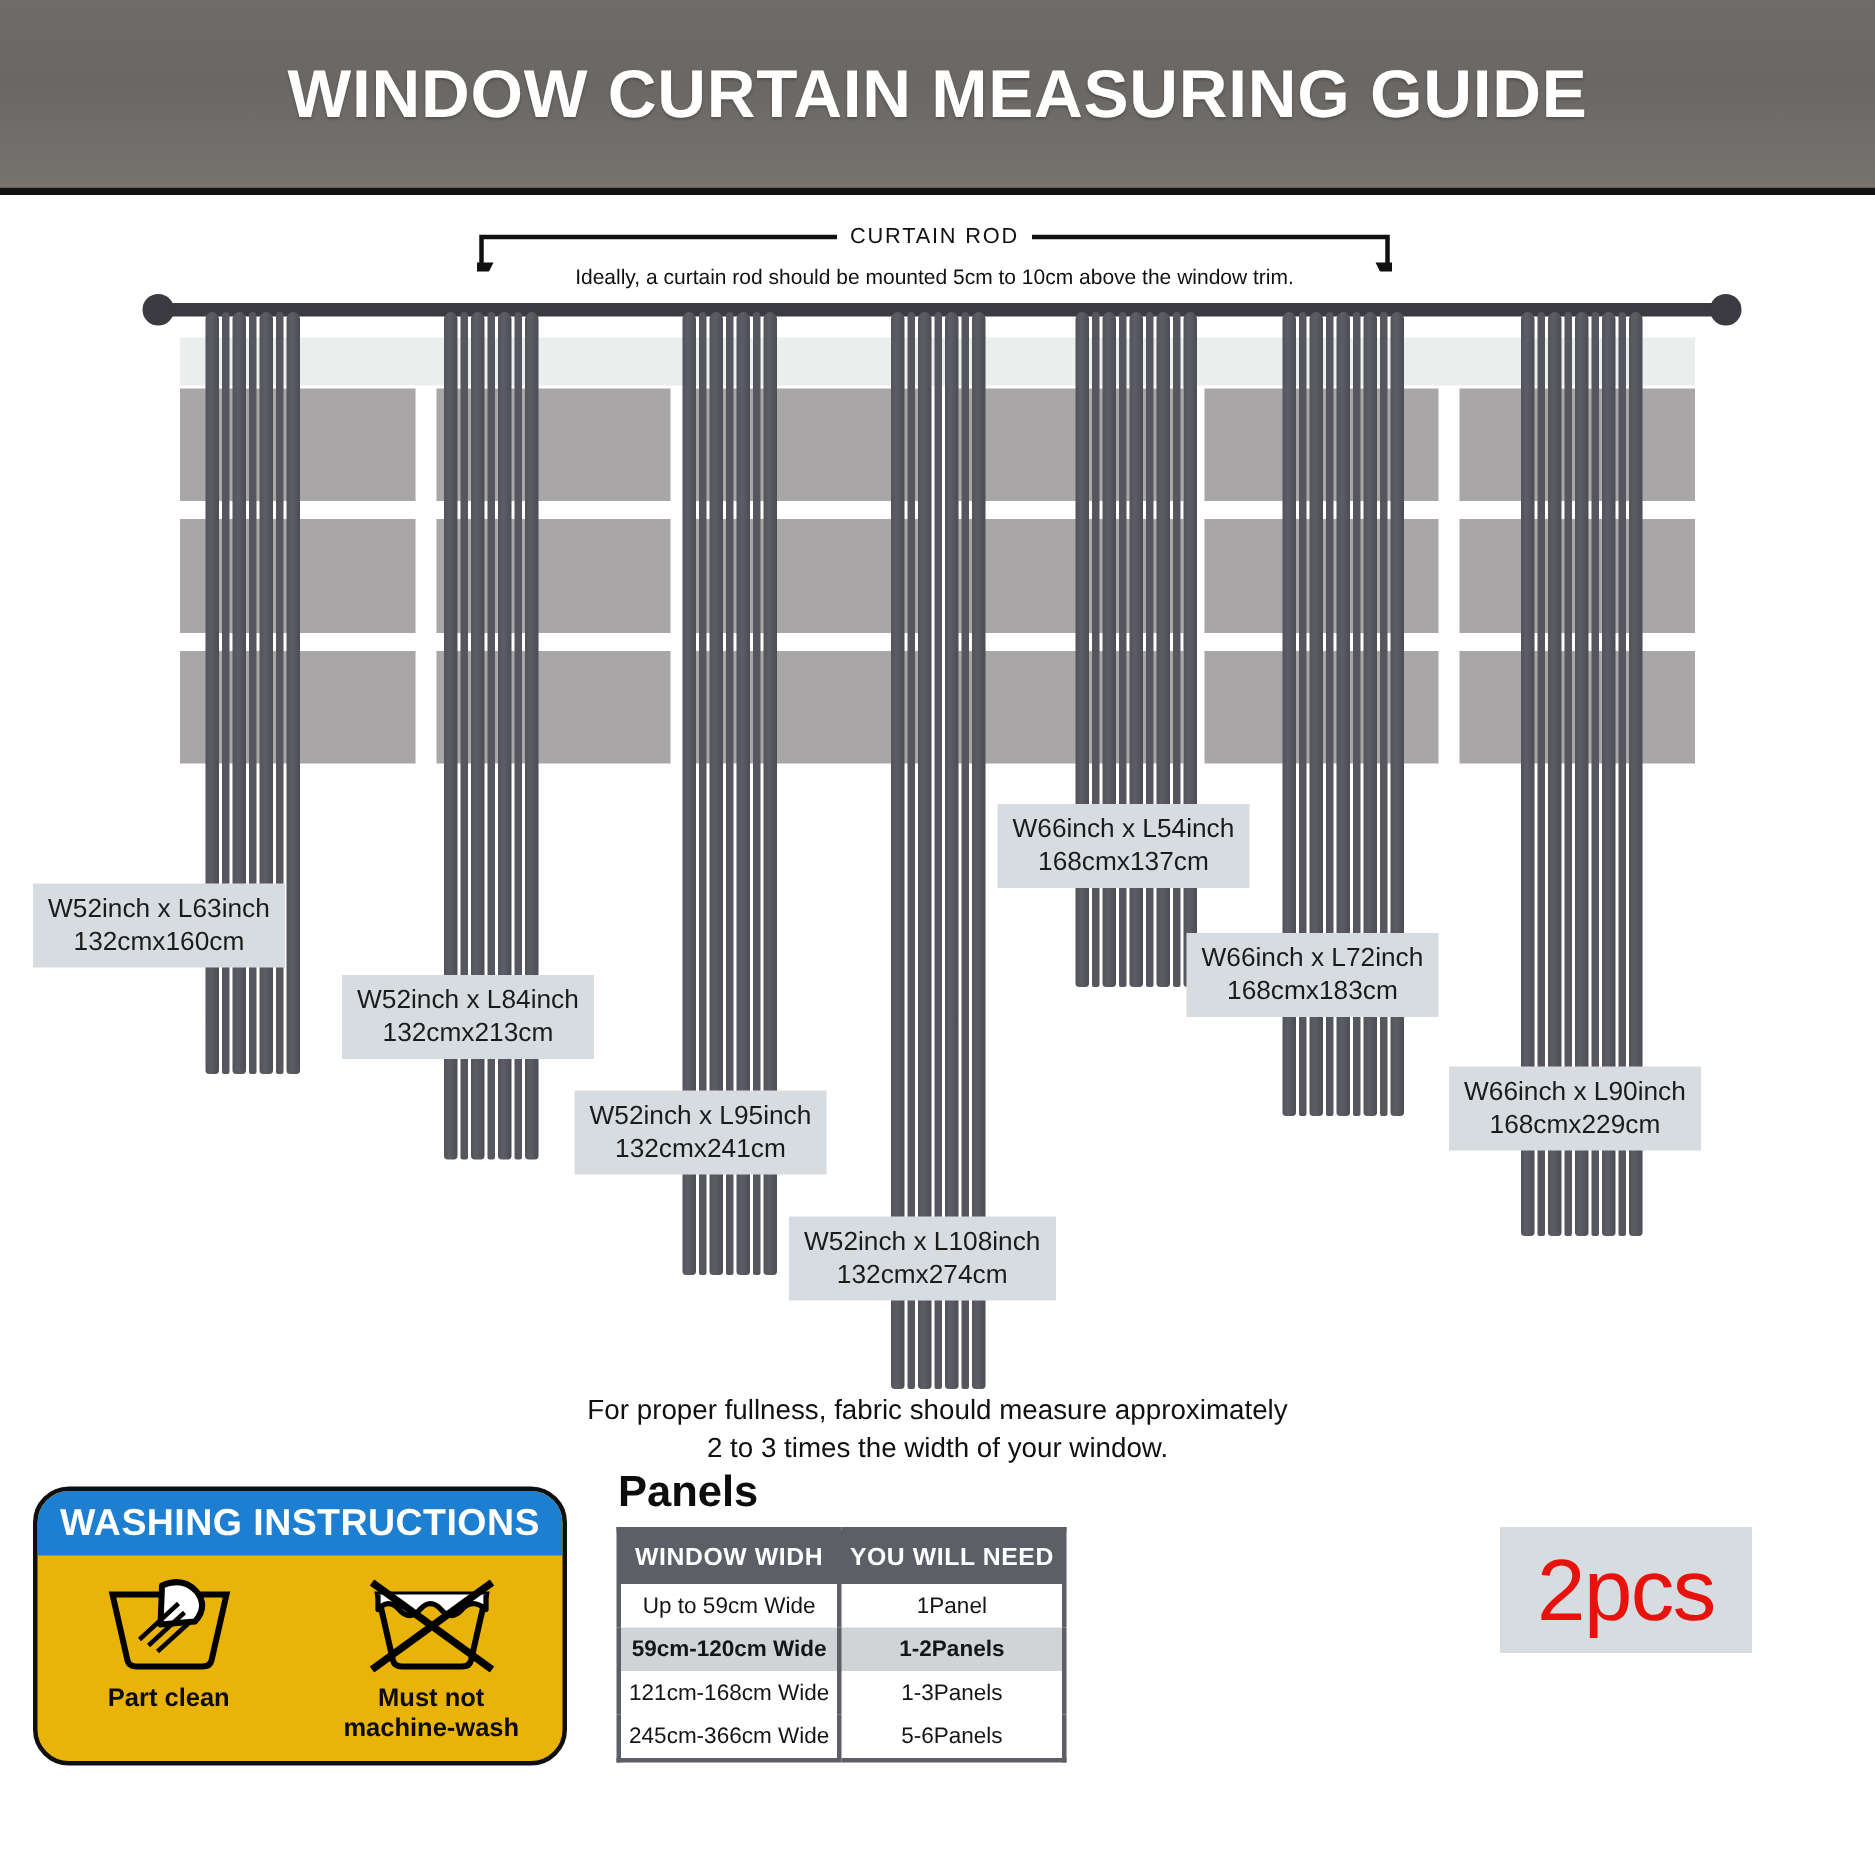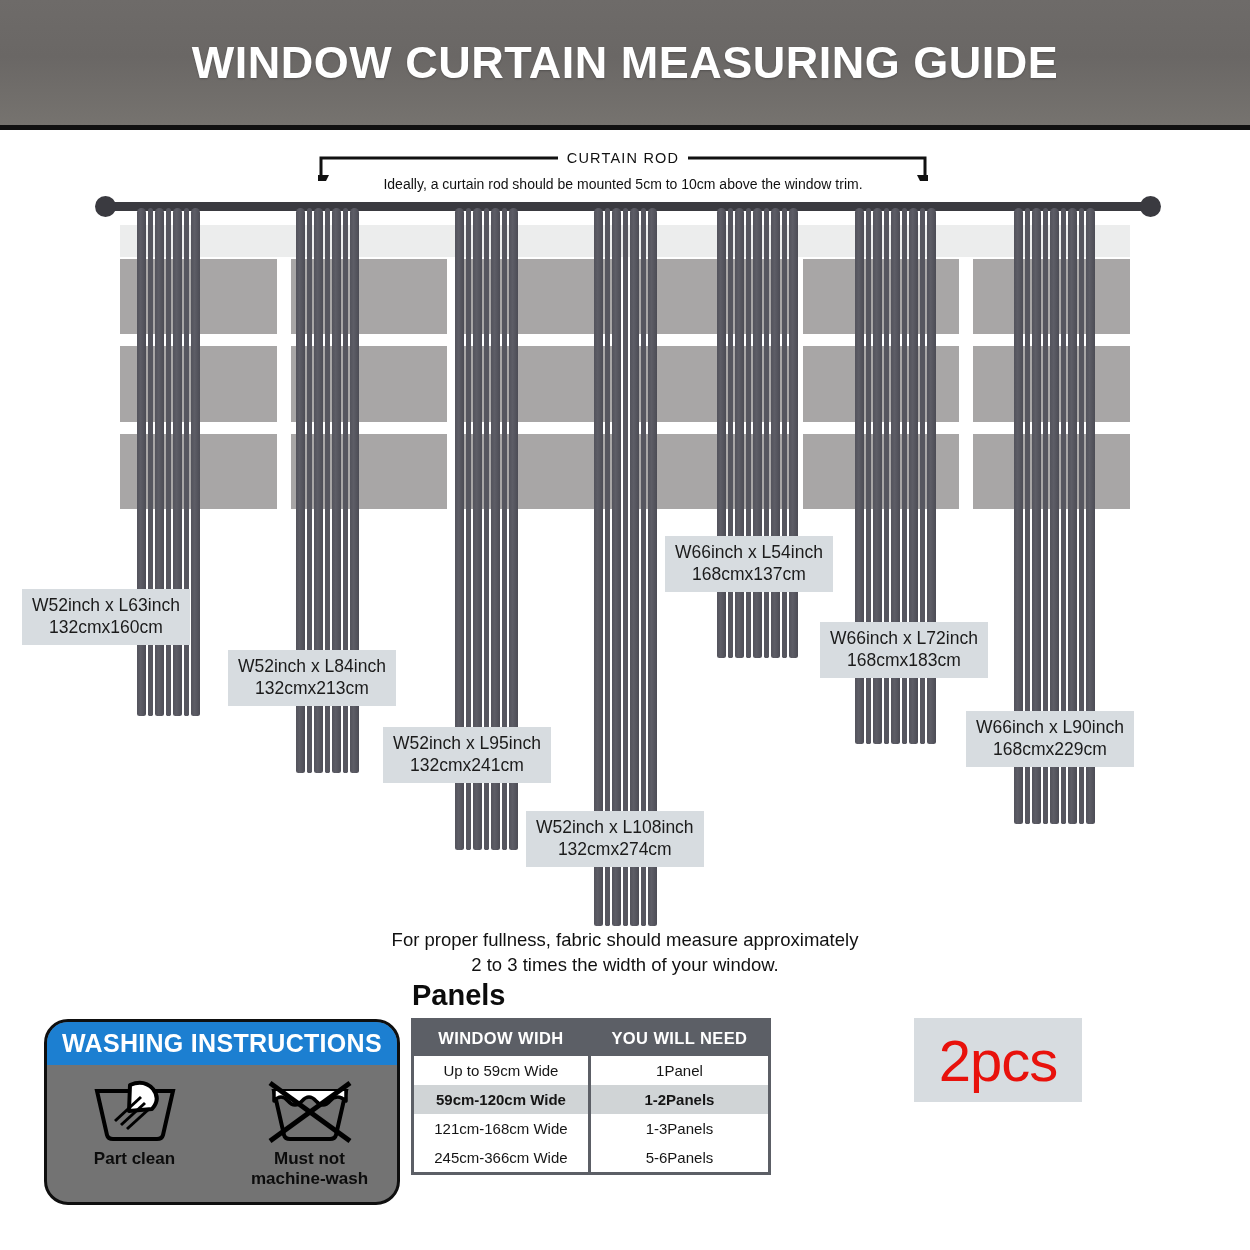"W66inch x L72inch" div.chip { left: 820px -> 791px }
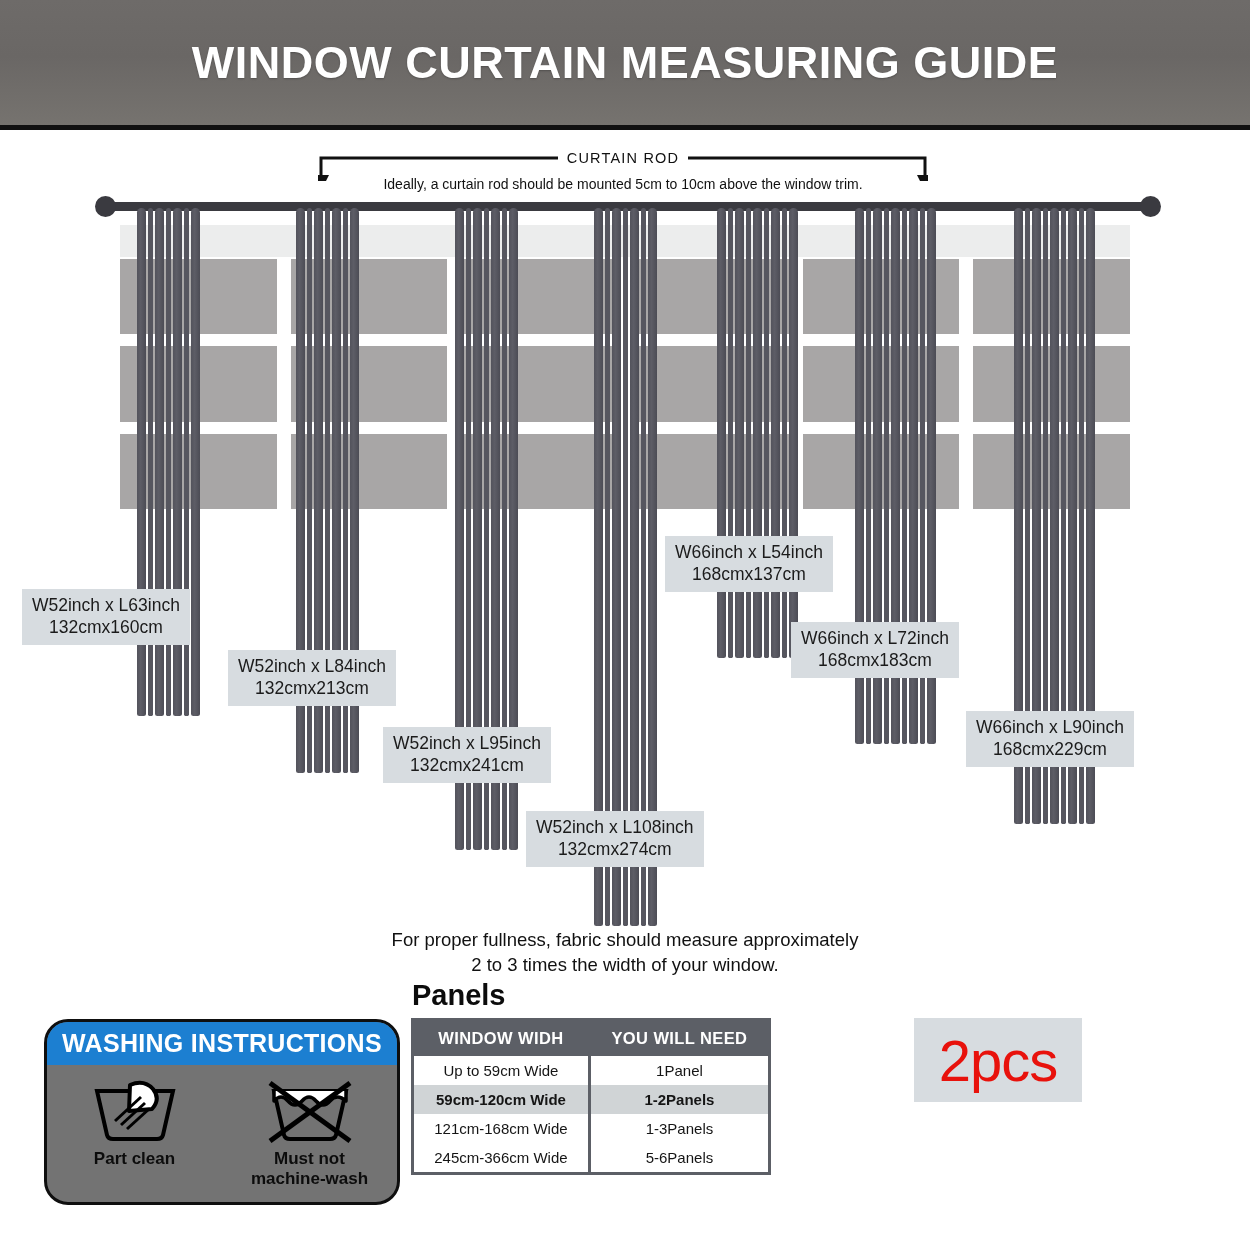"WASHING INSTRUCTIONS" .wash-card { background: #737373 -> #eab308; left: 44px -> 22px; margin-top: 28px -> none }
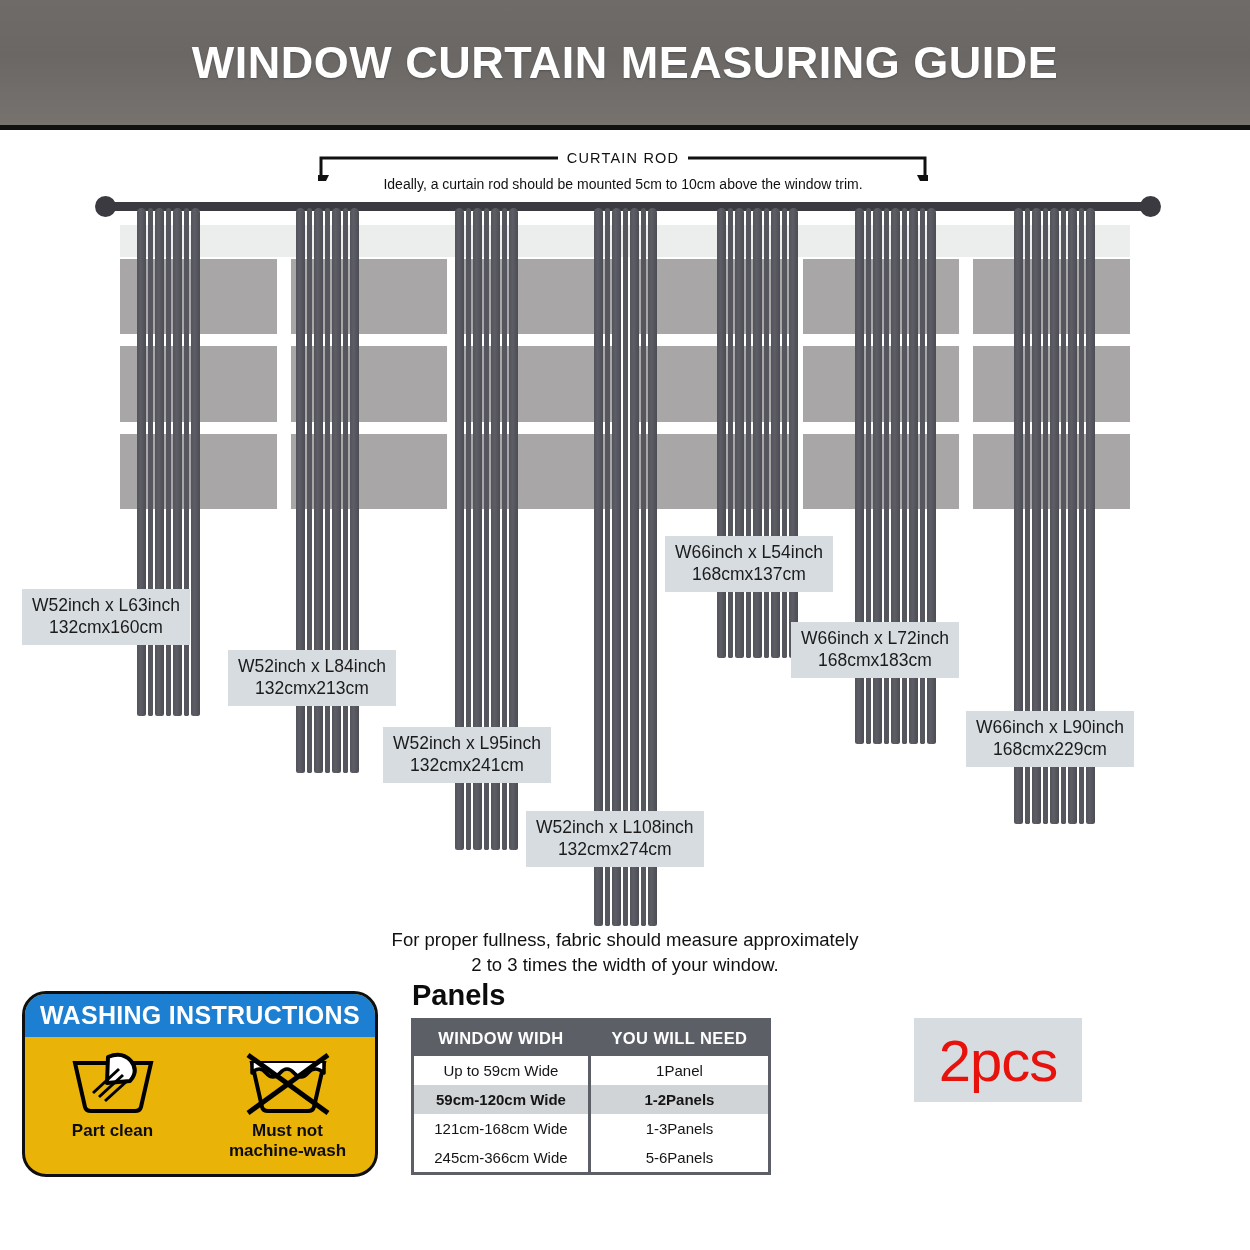"WINDOW WIDH" .panels-table { width: 360px -> 300px }
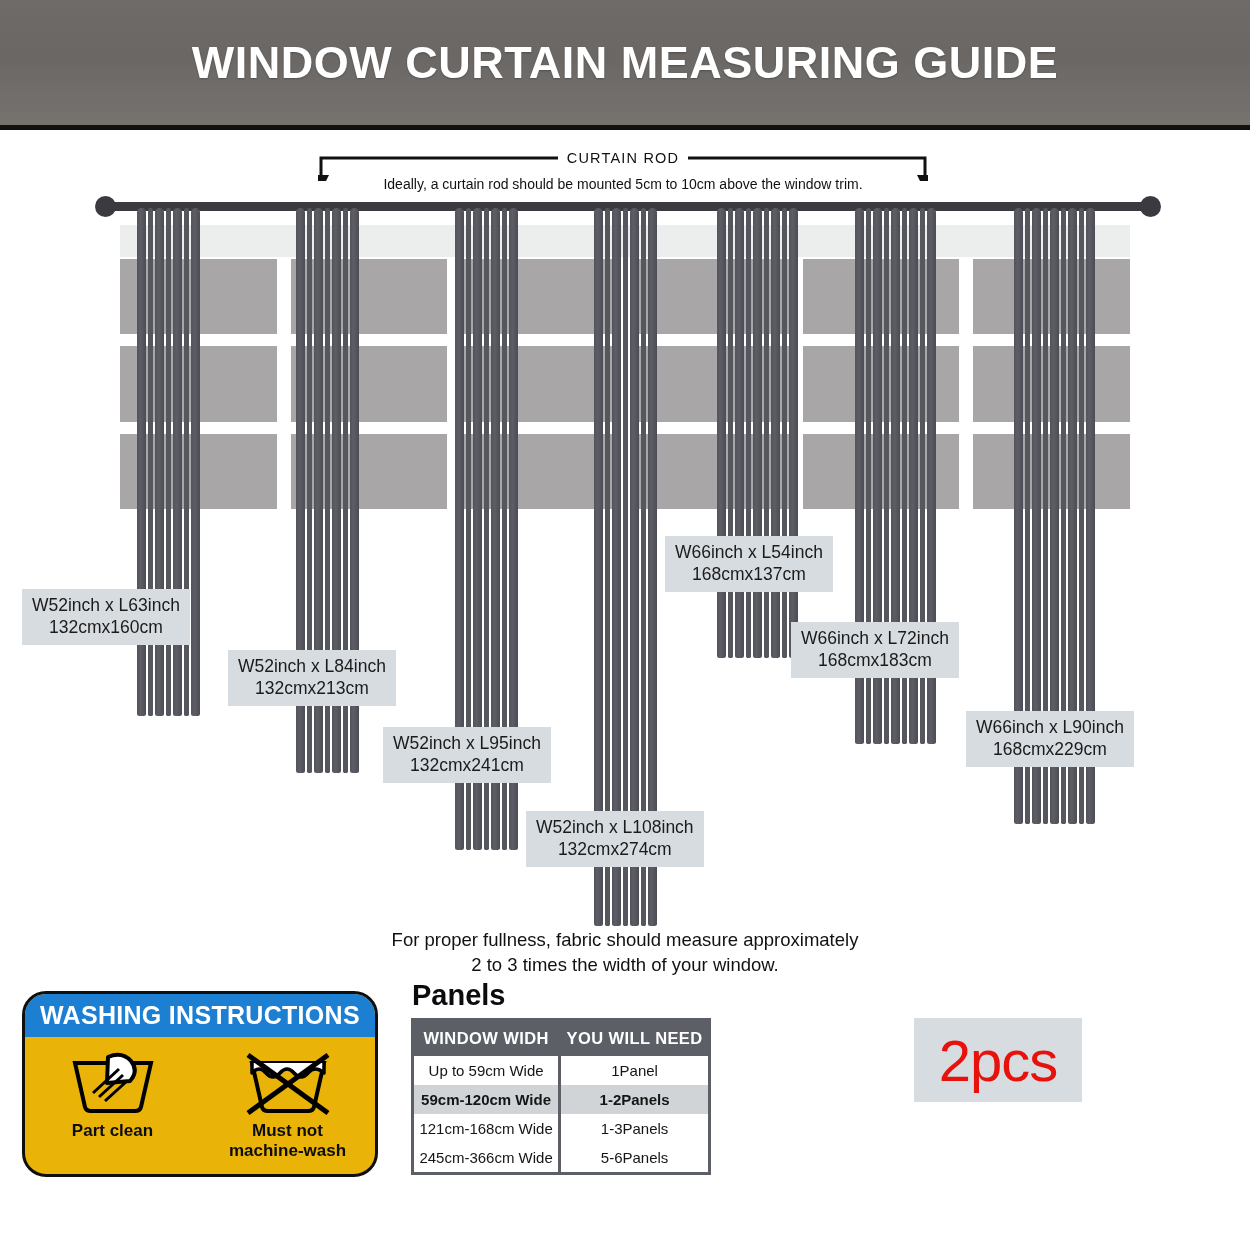"2pcs" .pcs-badge { left: 914px -> 1000px }
